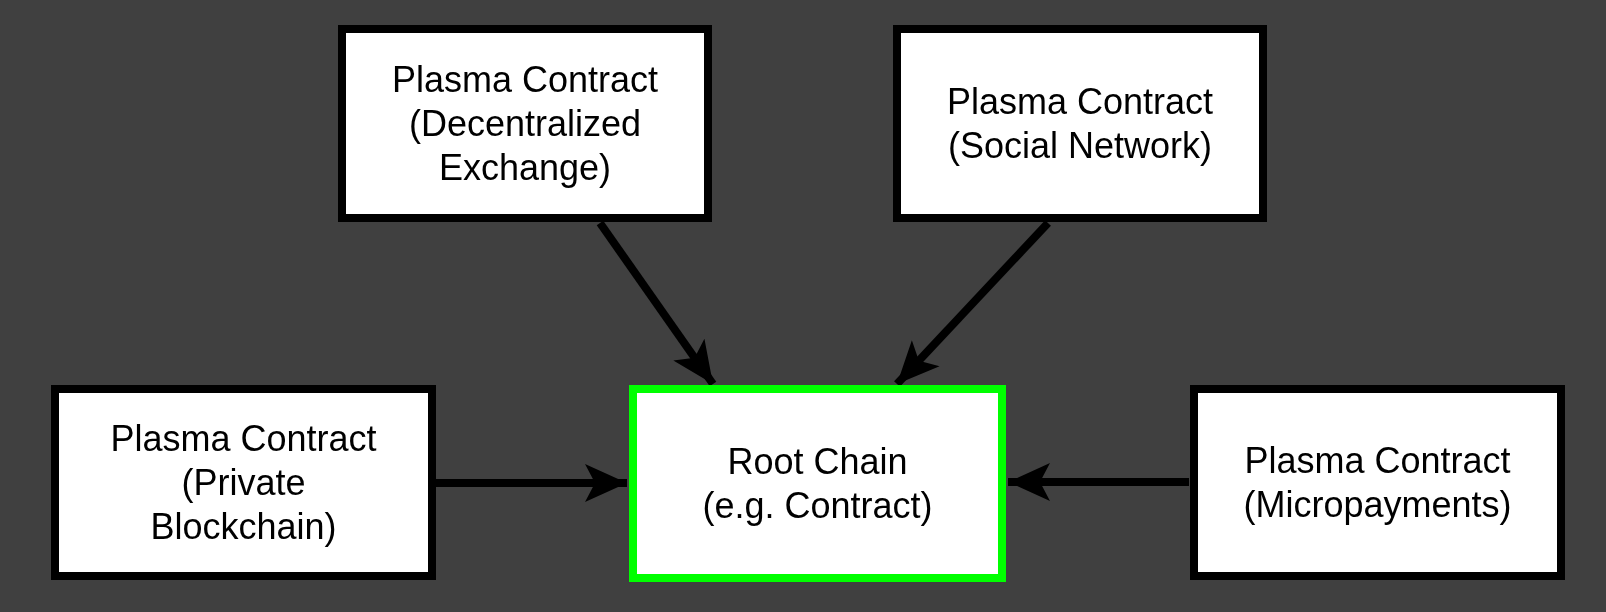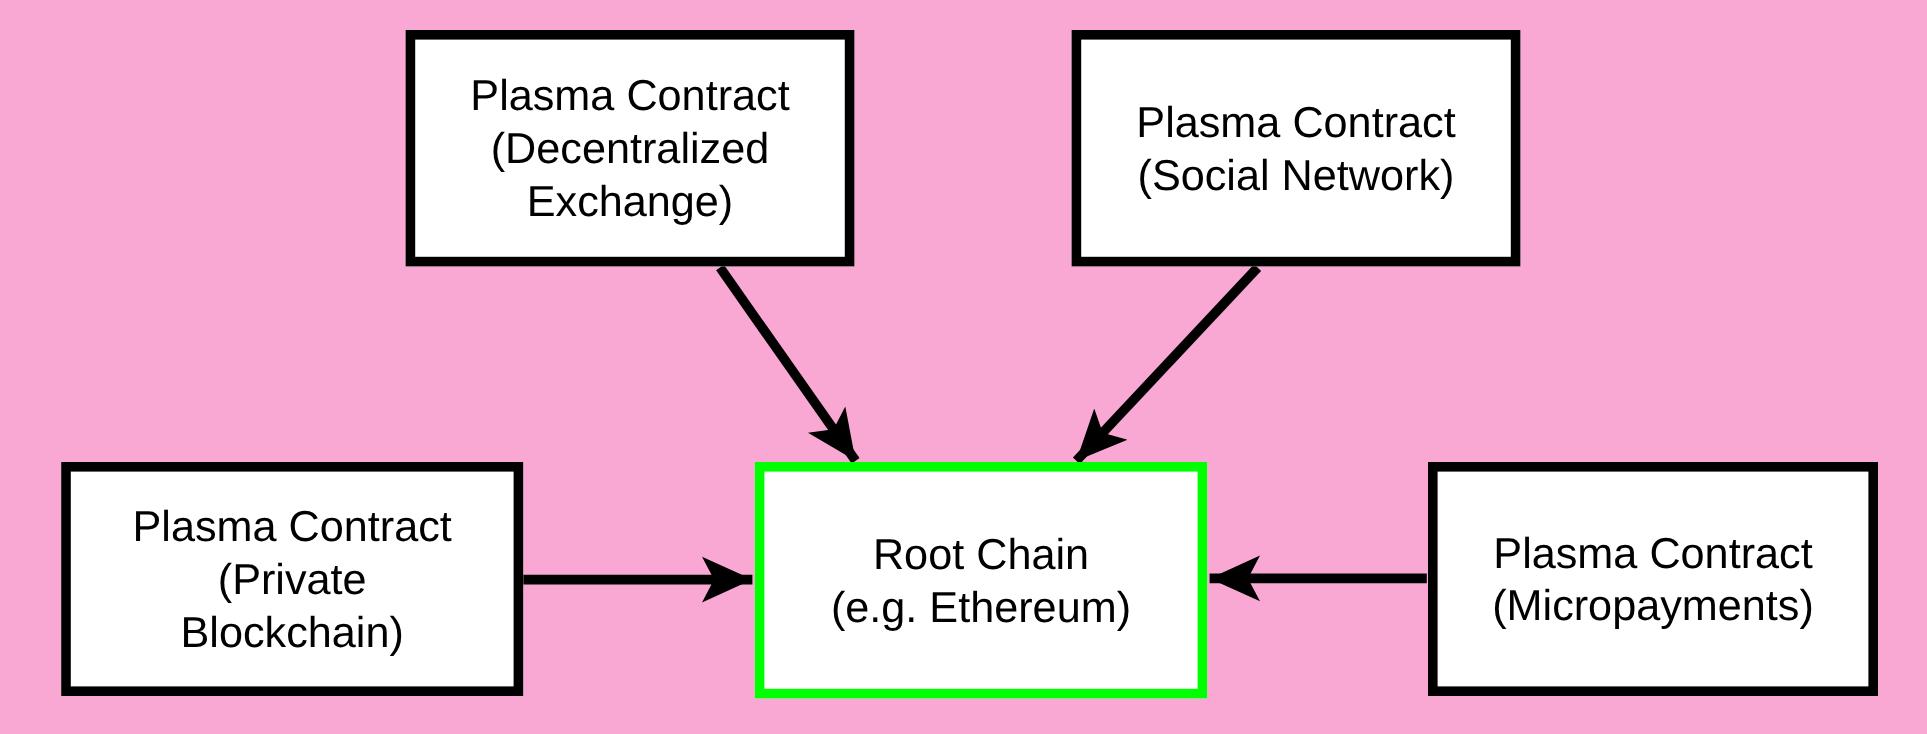"Plasma Contract" .canvas { background: #f9a8d4 -> #404040 }
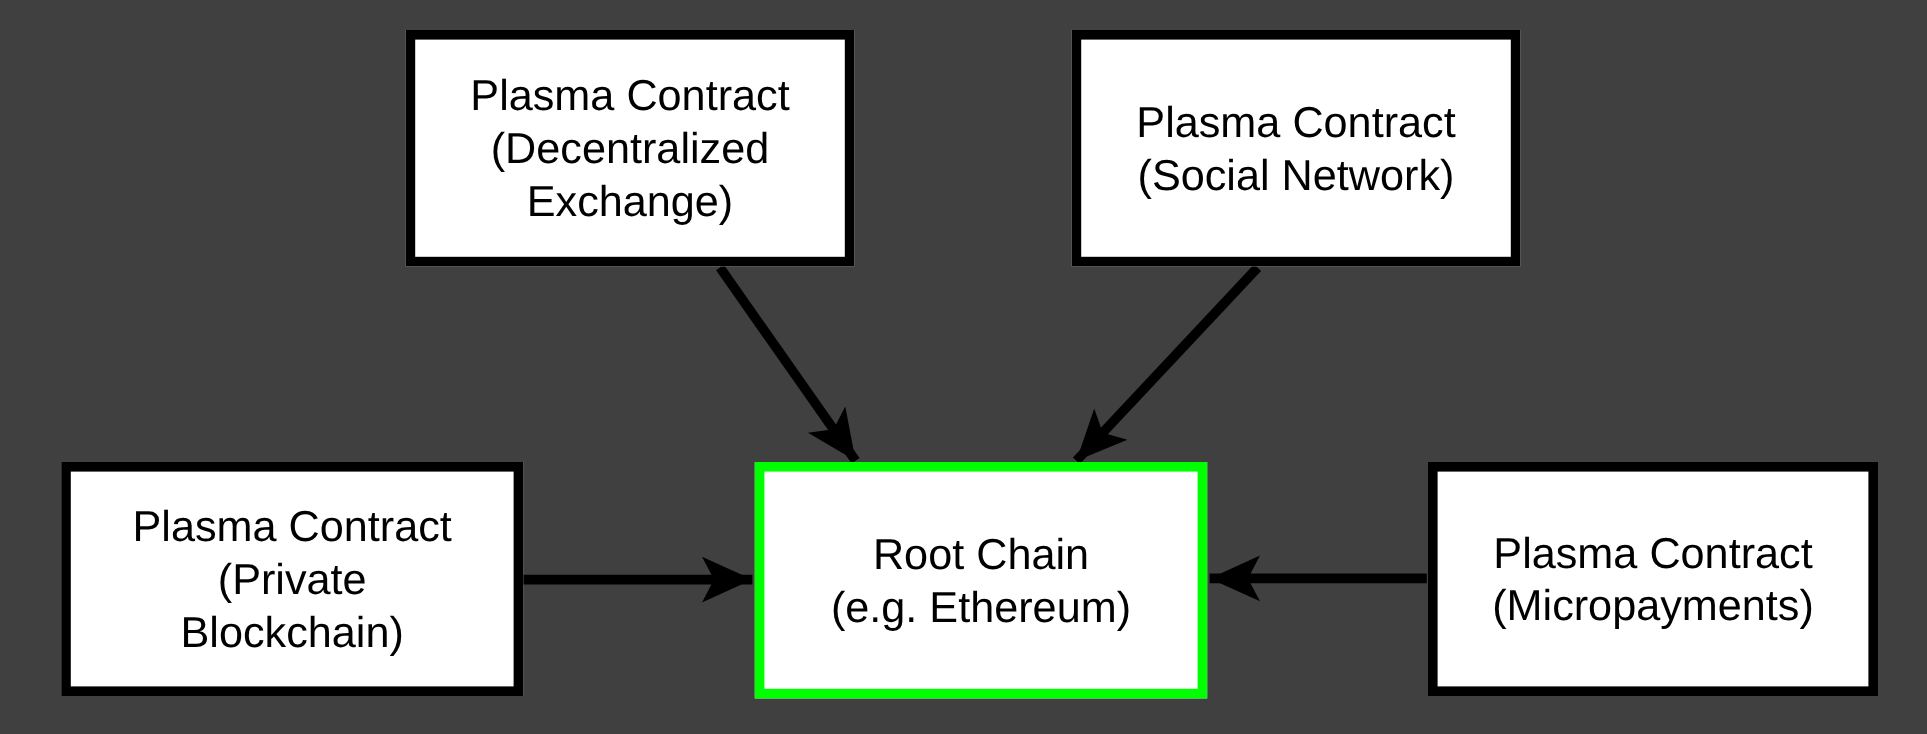"Root Chain" span.label { text: Ethereum -> Contract }
